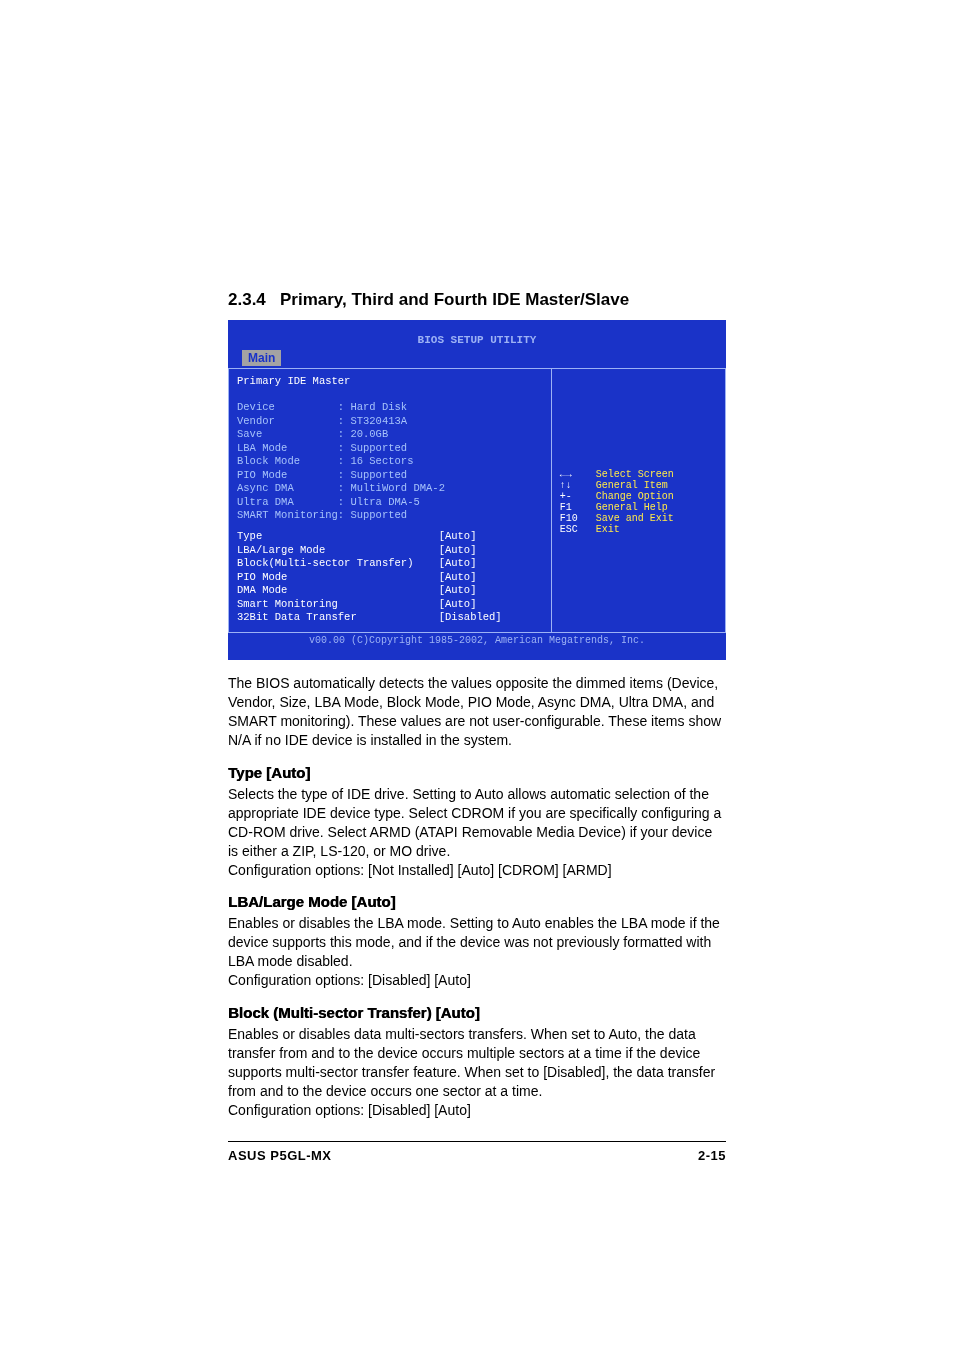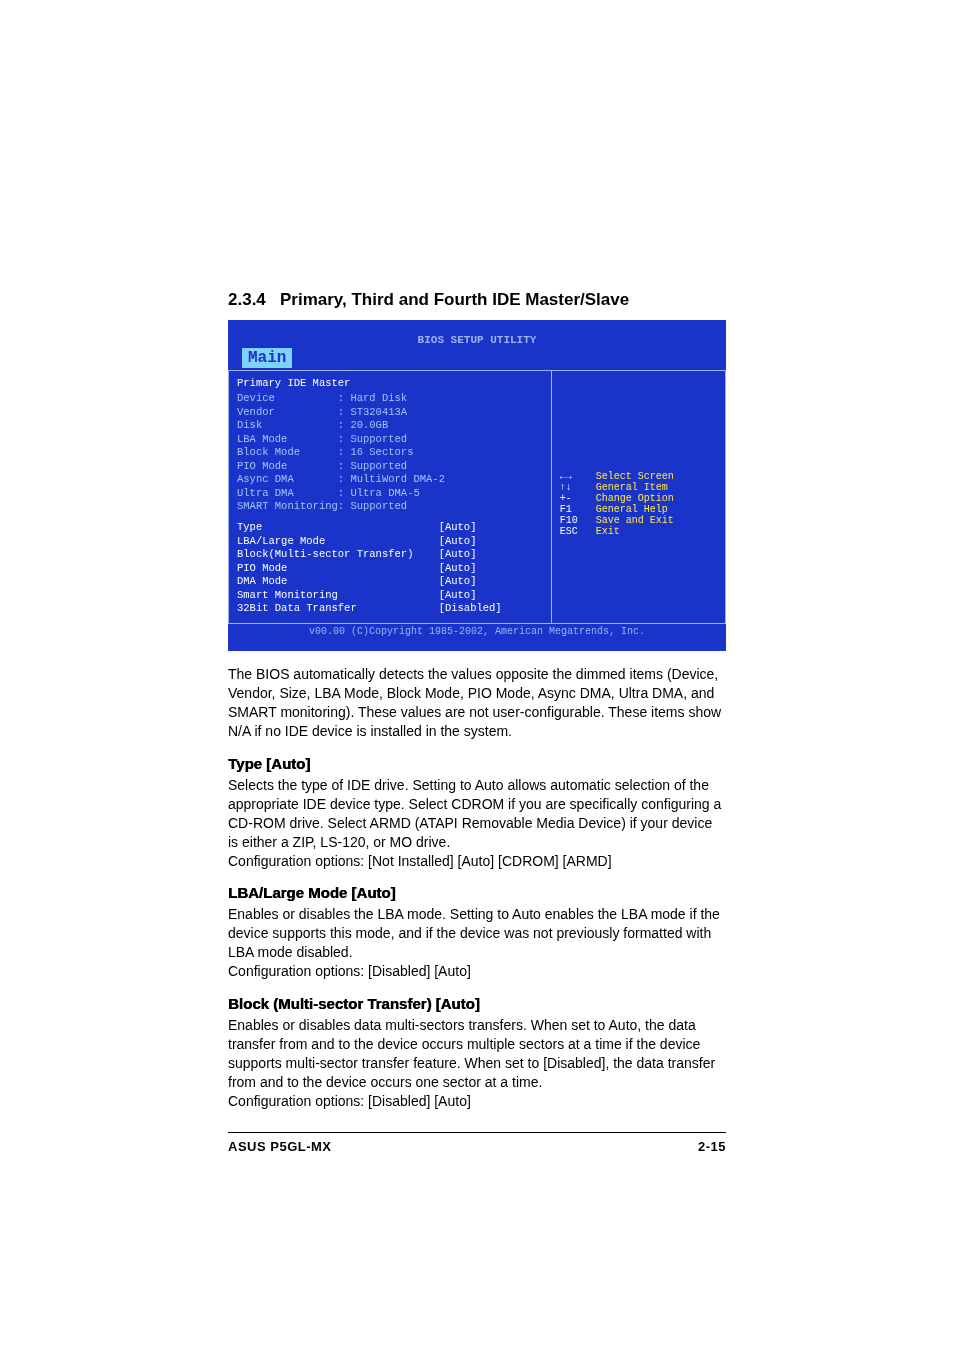"Main" .bios-tab { background: #7dd3fc -> #a3a3a3; font-family: Liberation Mono, monospace -> Liberation Sans, sans-serif; font-size: 16px -> 12px }
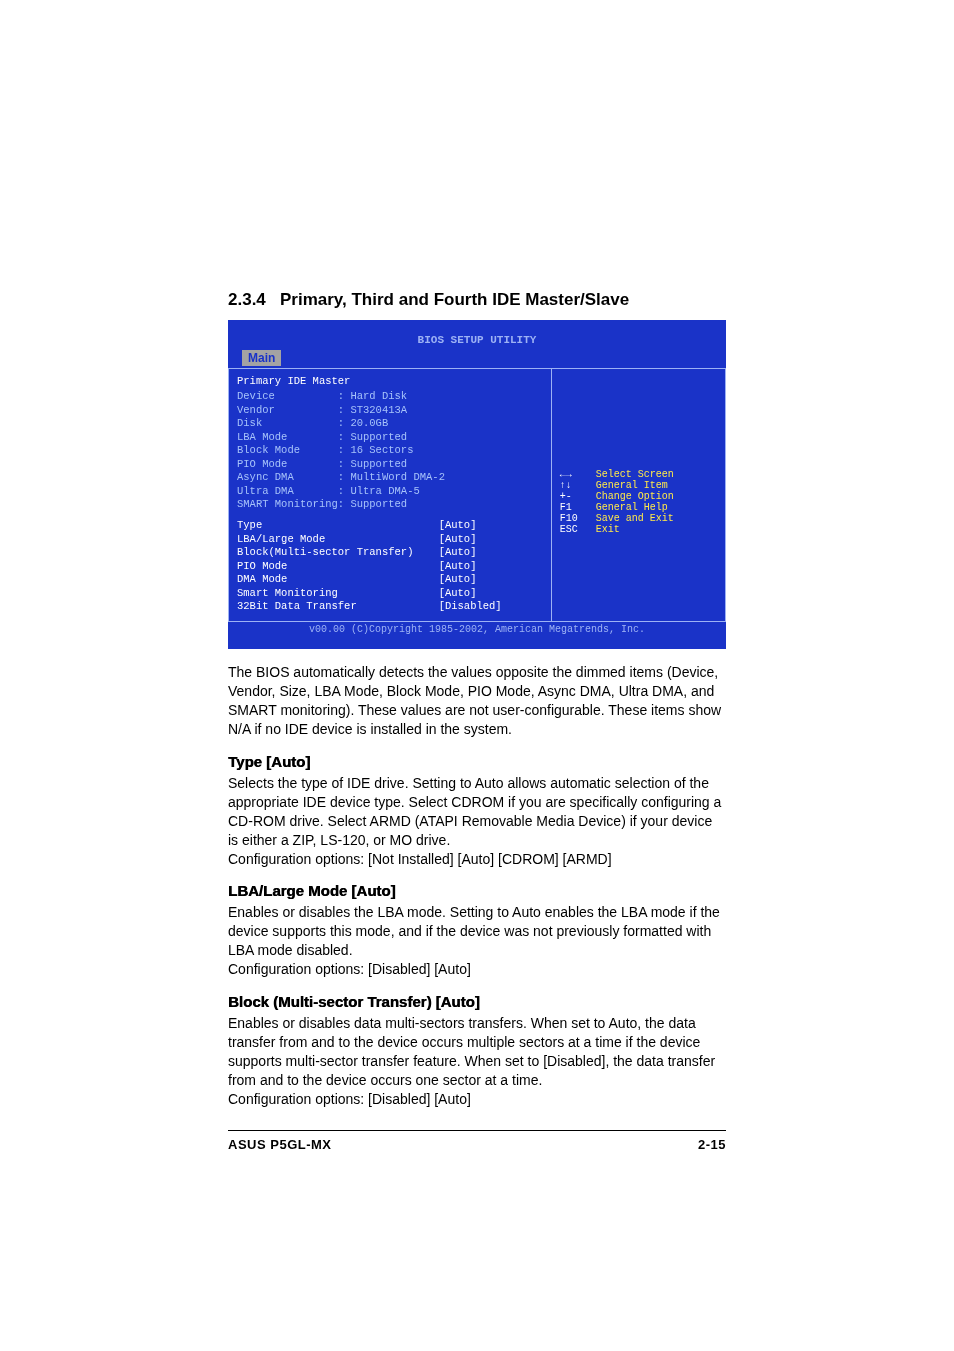"Primary IDE Master" .bios-left .section-label { margin-bottom: 2px -> 13px }
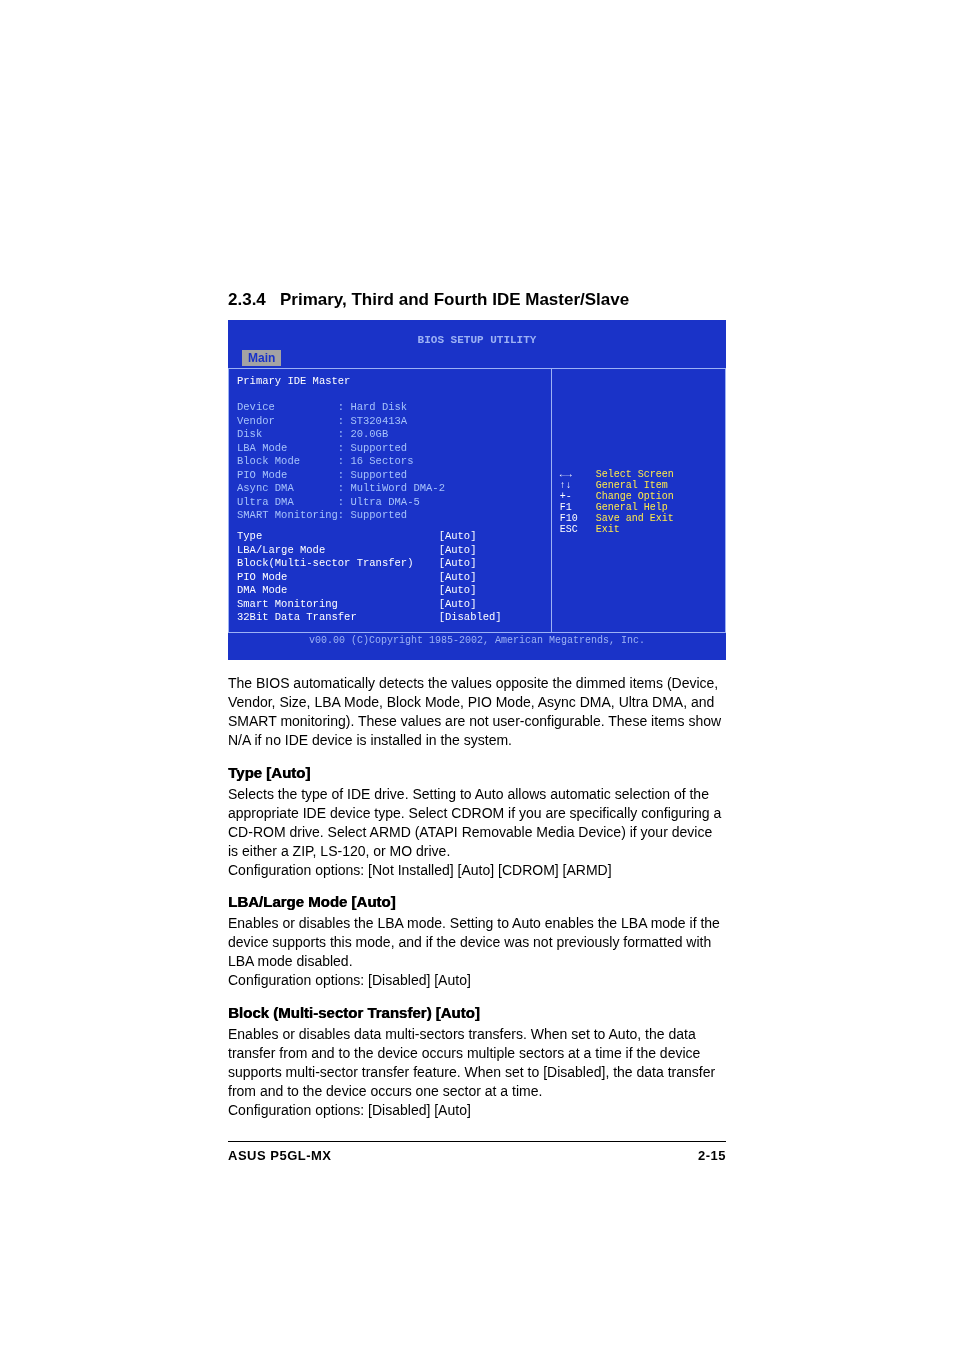"Disk : 20.0GB" div.bios-info-row { text: Disk -> Save }
